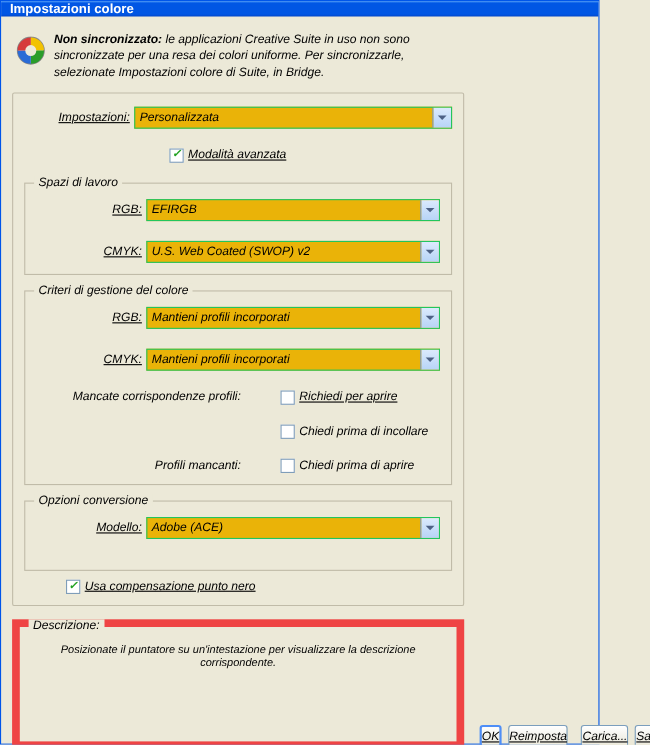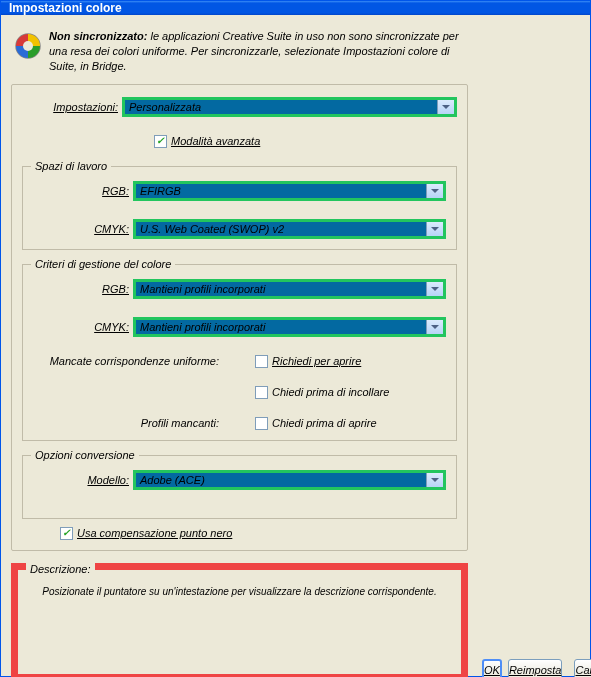"Impostazioni colore" .window { width: 591px -> 545px }
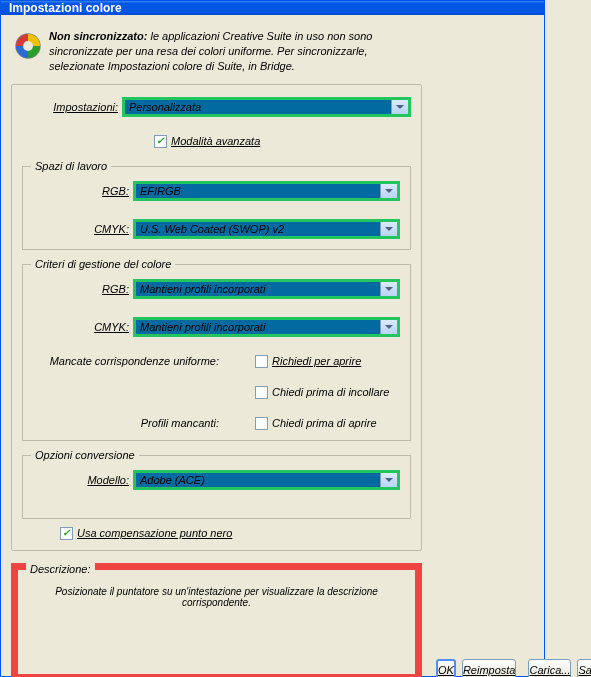"Personalizzata" .select { background: #0369a1 -> #eab308; border: 3px solid #22c55e -> 1px solid #22c55e }
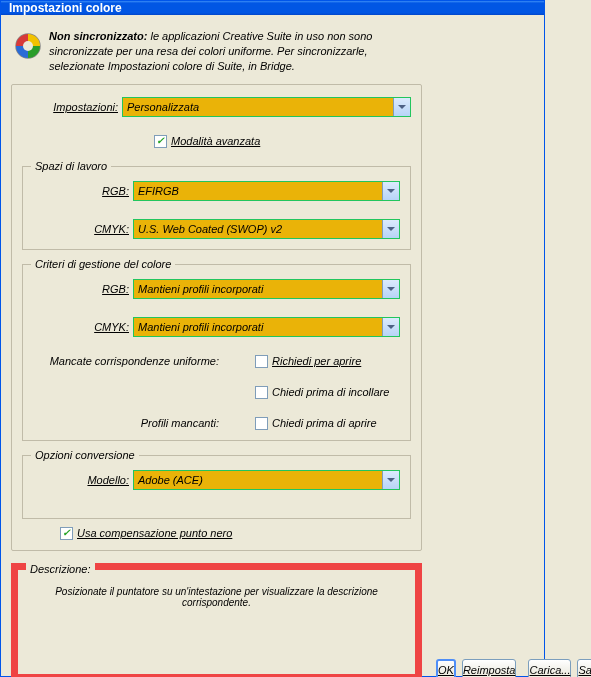"Mancate corrispondenze uniforme:" div.plain-label { text: uniforme -> profili }
